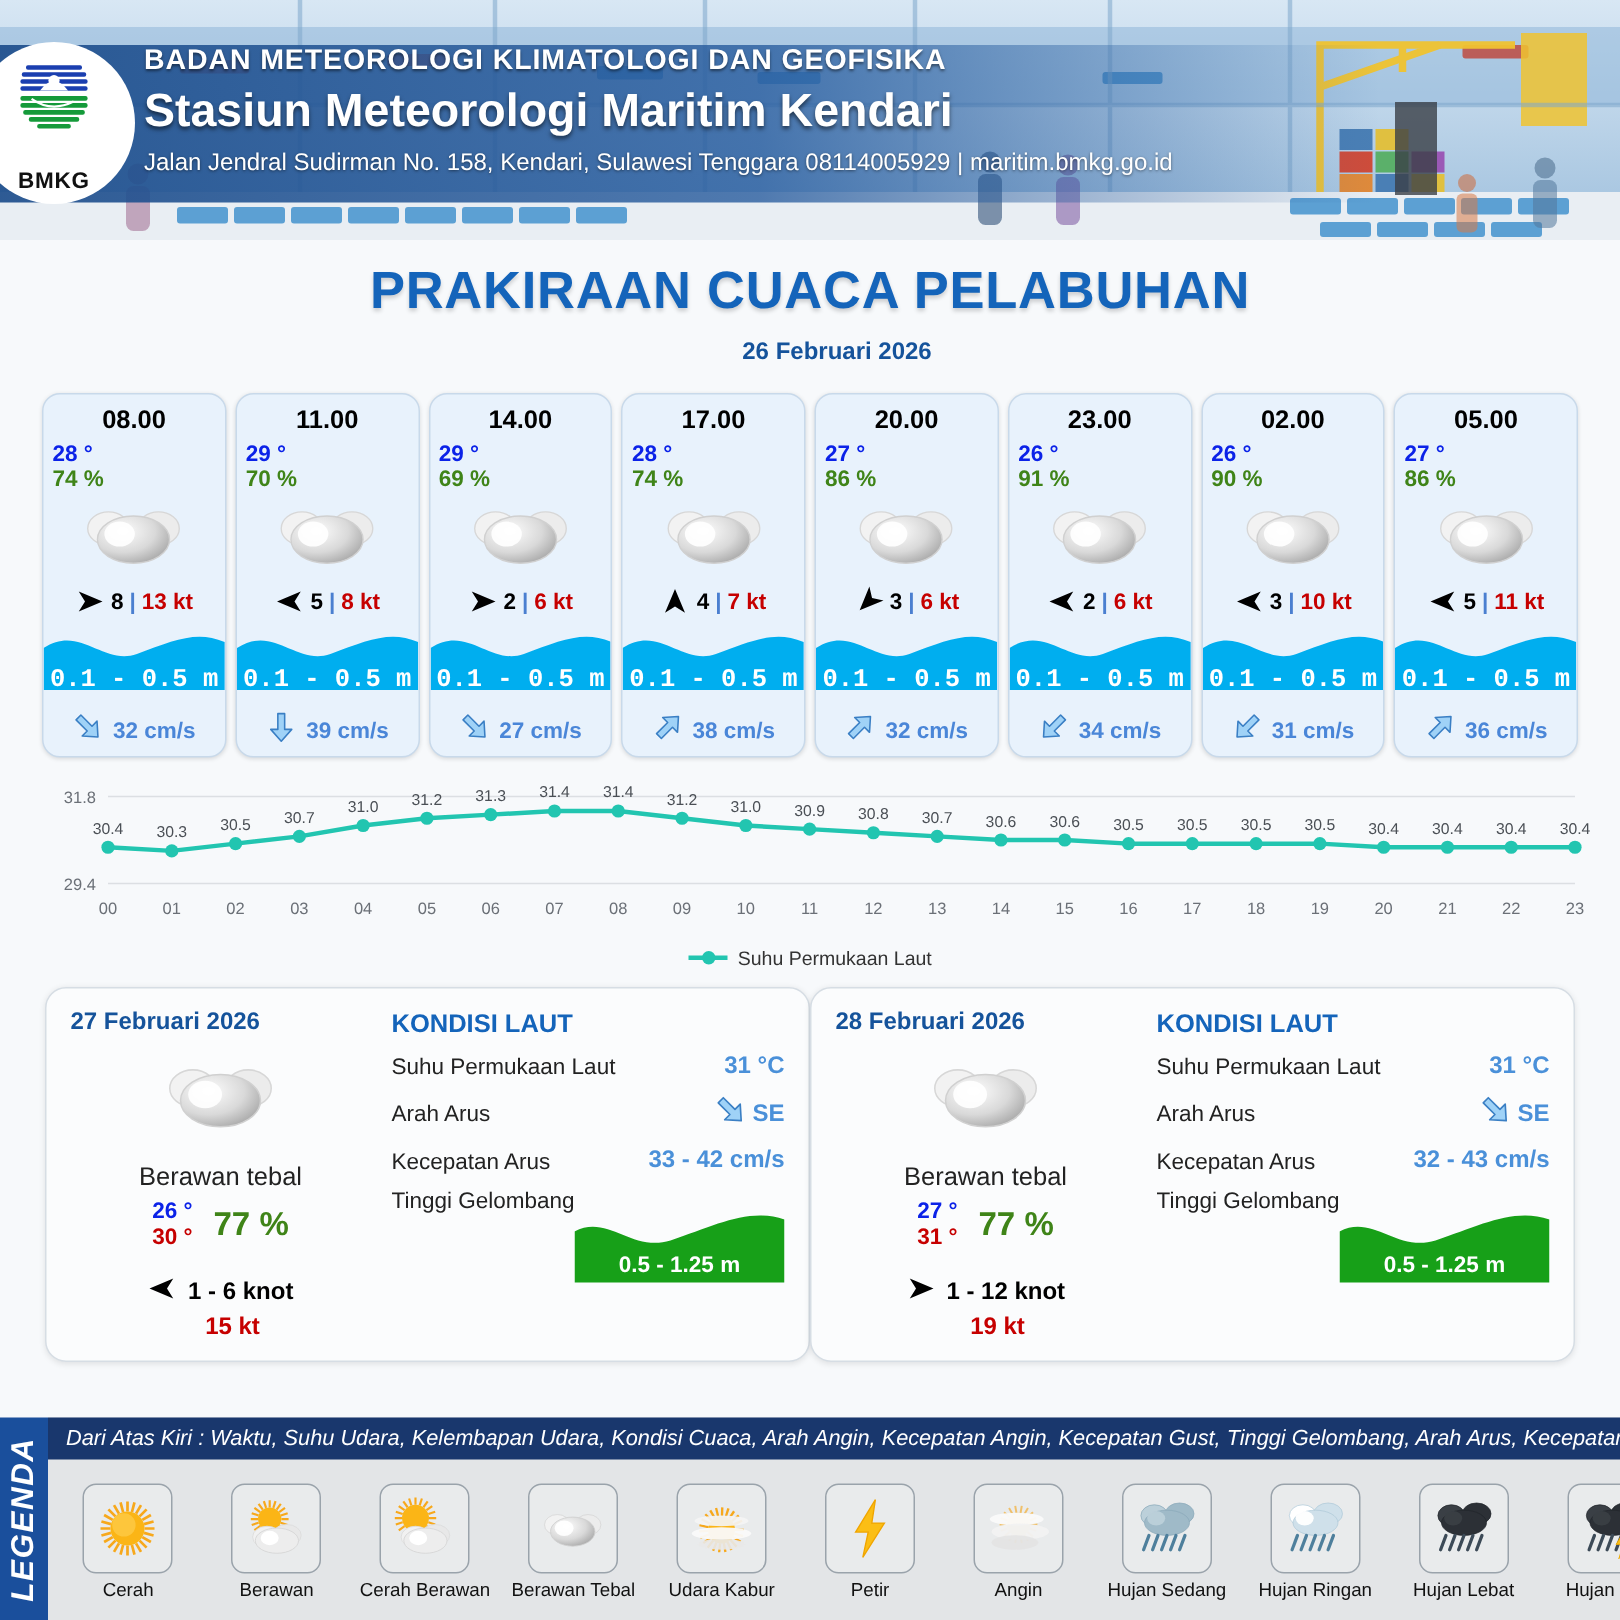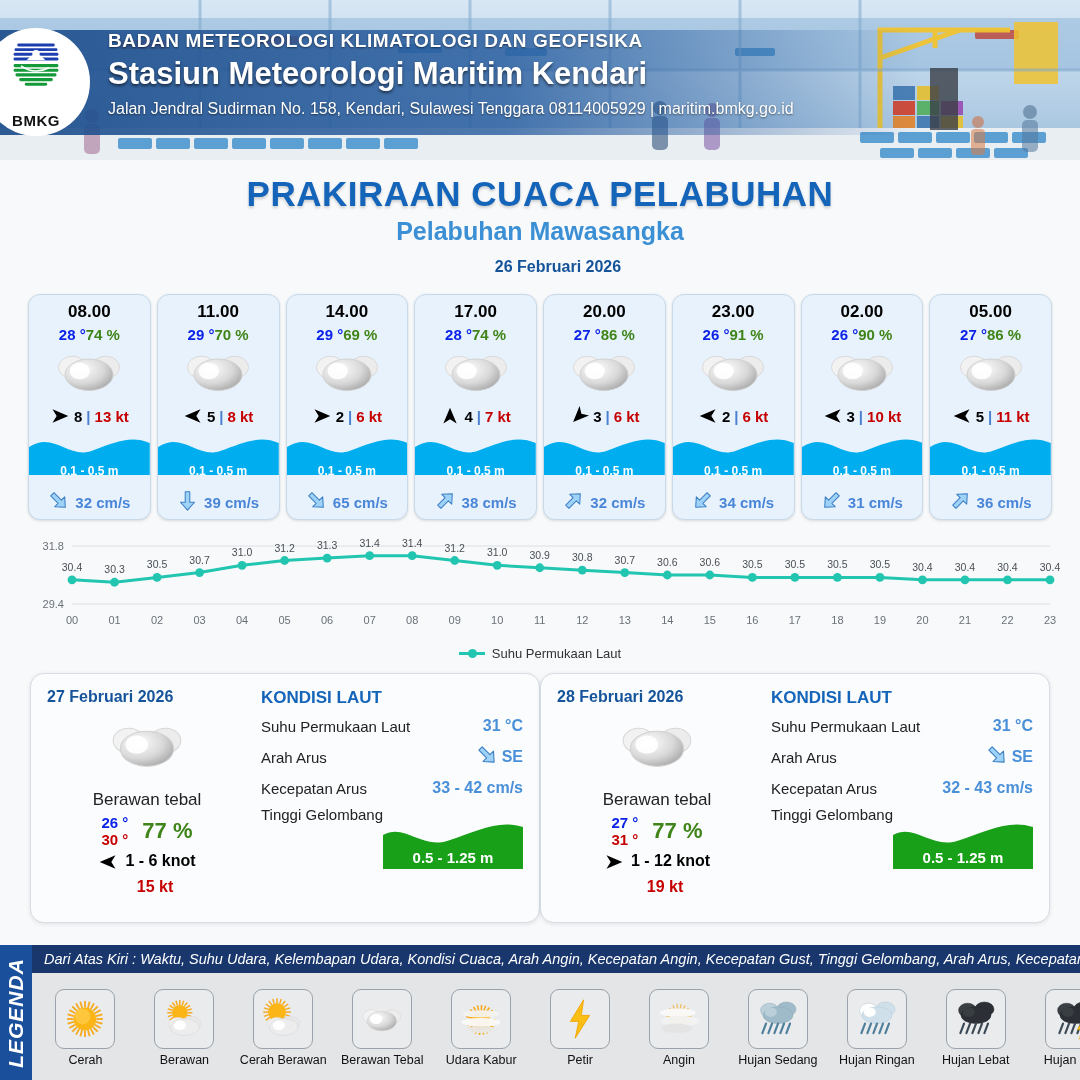"BADAN METEOROLOGI KLIMATOLOGI DAN" .hdr-texts { left: 108px -> 96px }
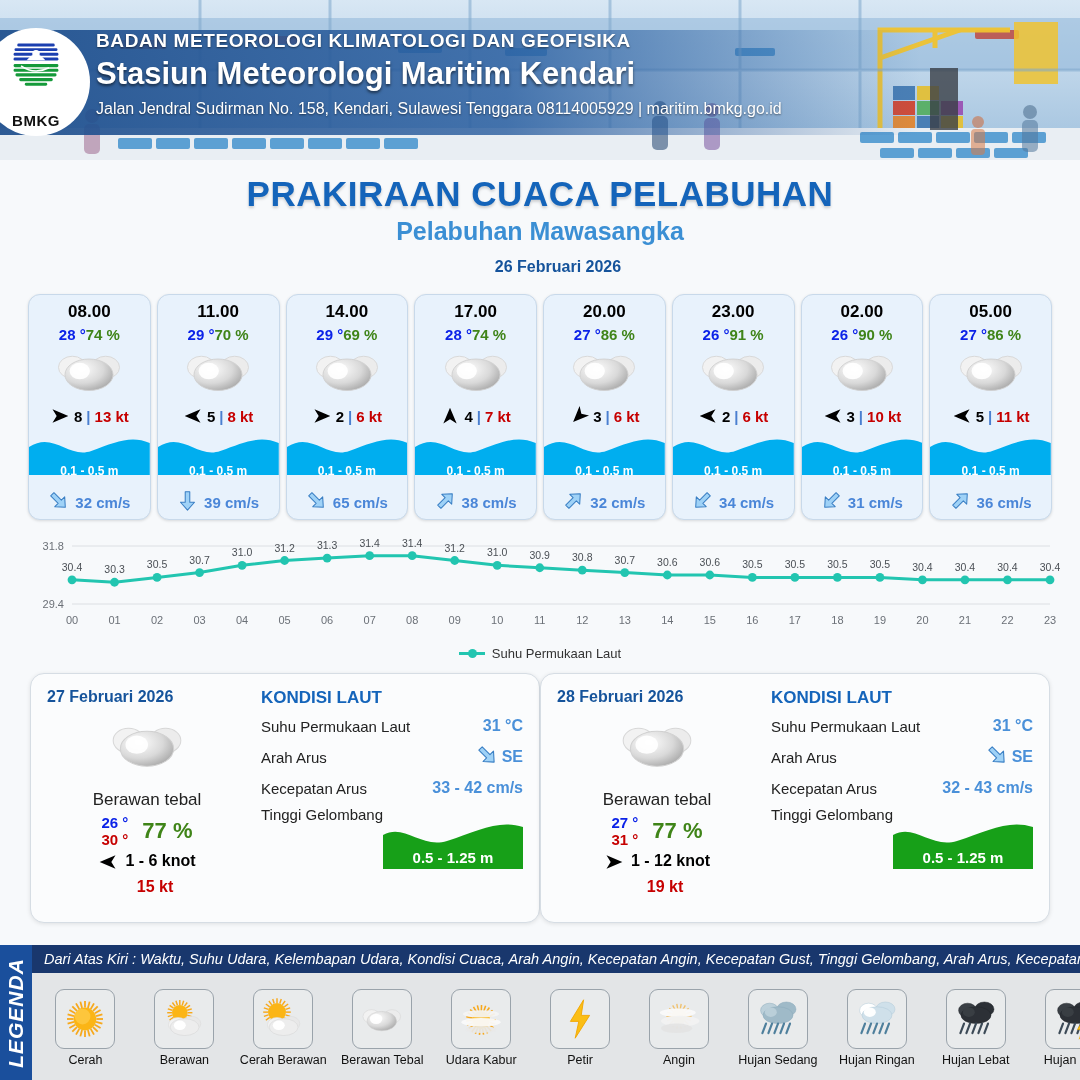"Pelabuhan Mawasangka" div.title-sub { html: <div>Pelabuhan Mawasangka</div> -> none }
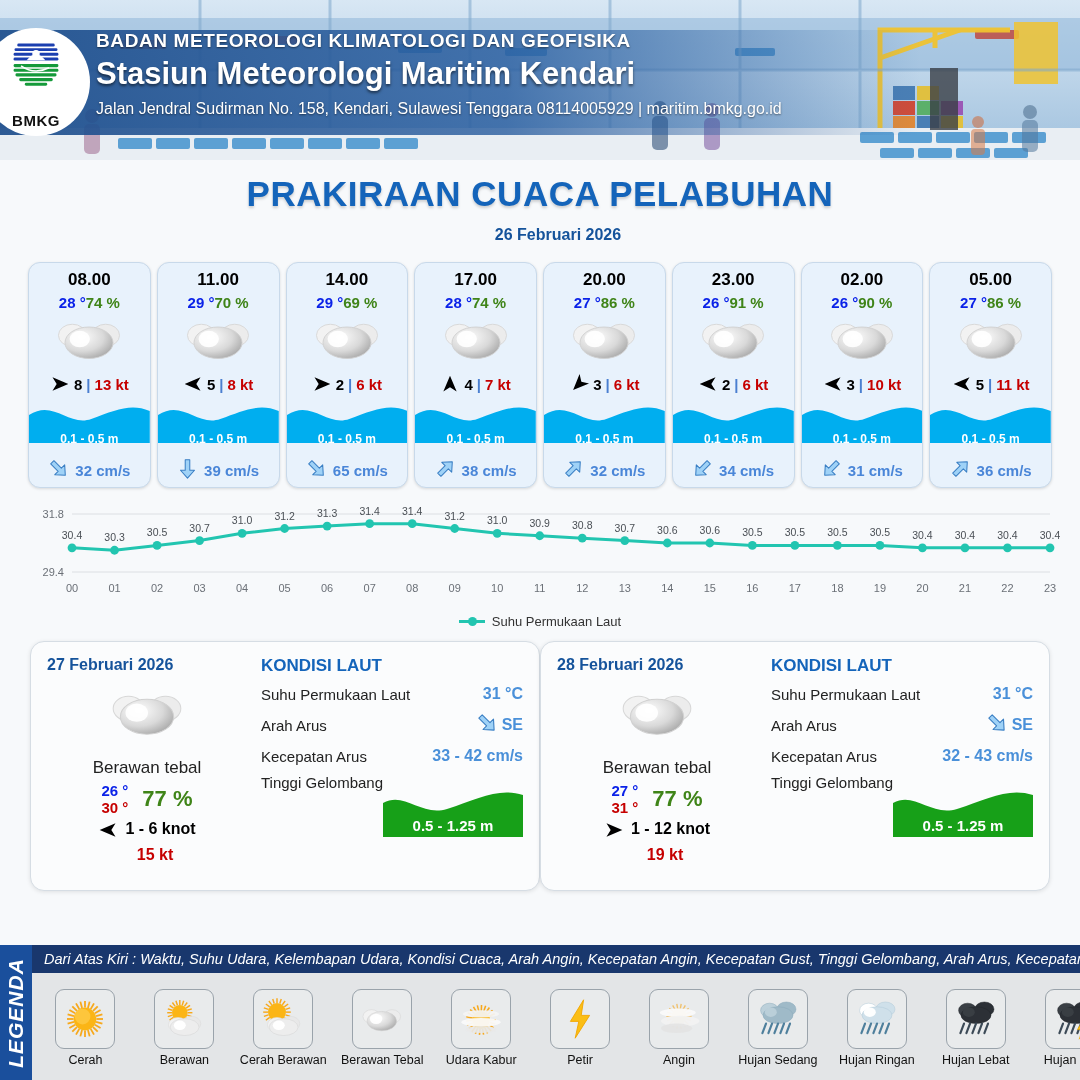"28 °" .c-tr { flex-direction: none -> column }
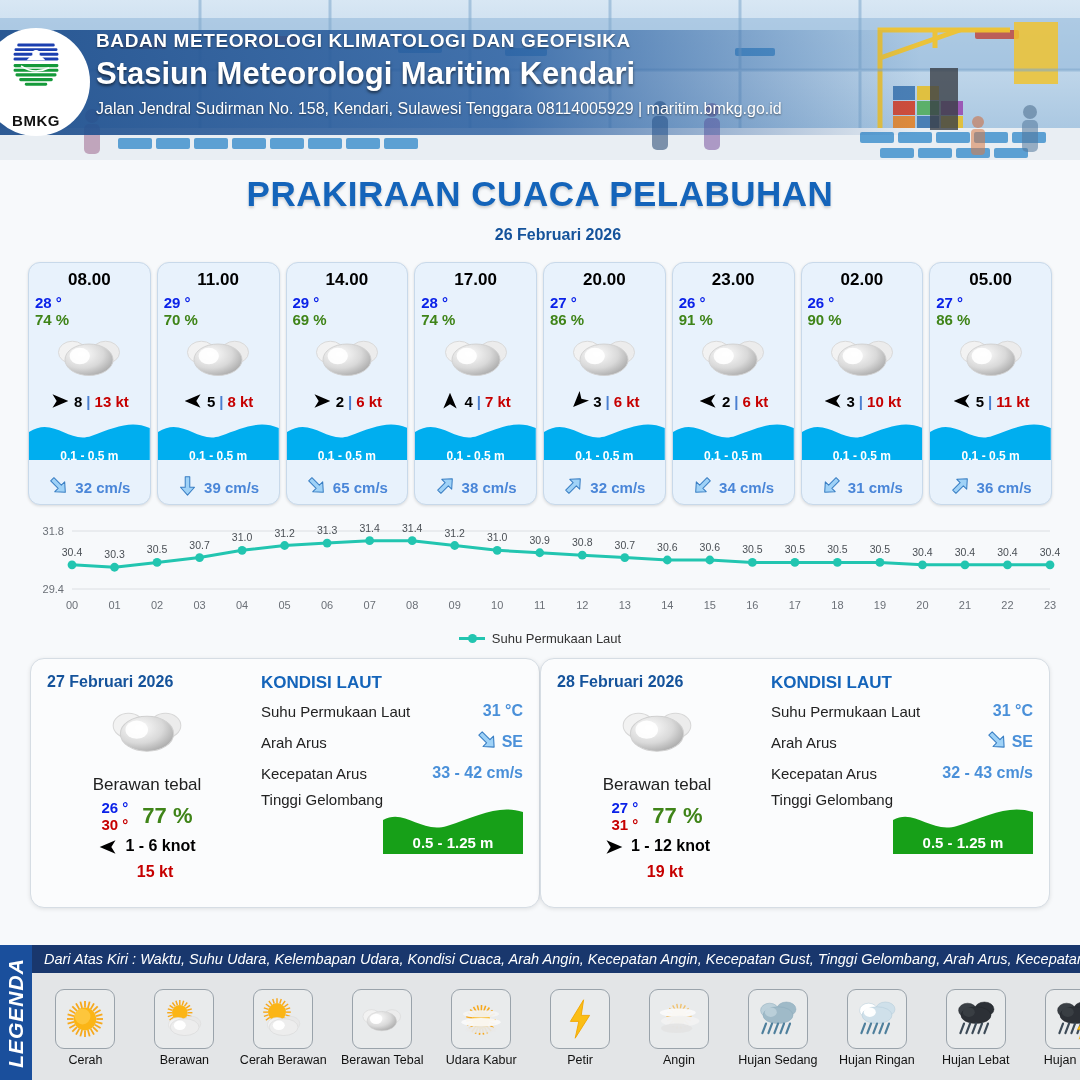"0.1 - 0.5 m" .wave-text { font-family: none -> Liberation Mono, monospace; font-size: 12px -> 17px }
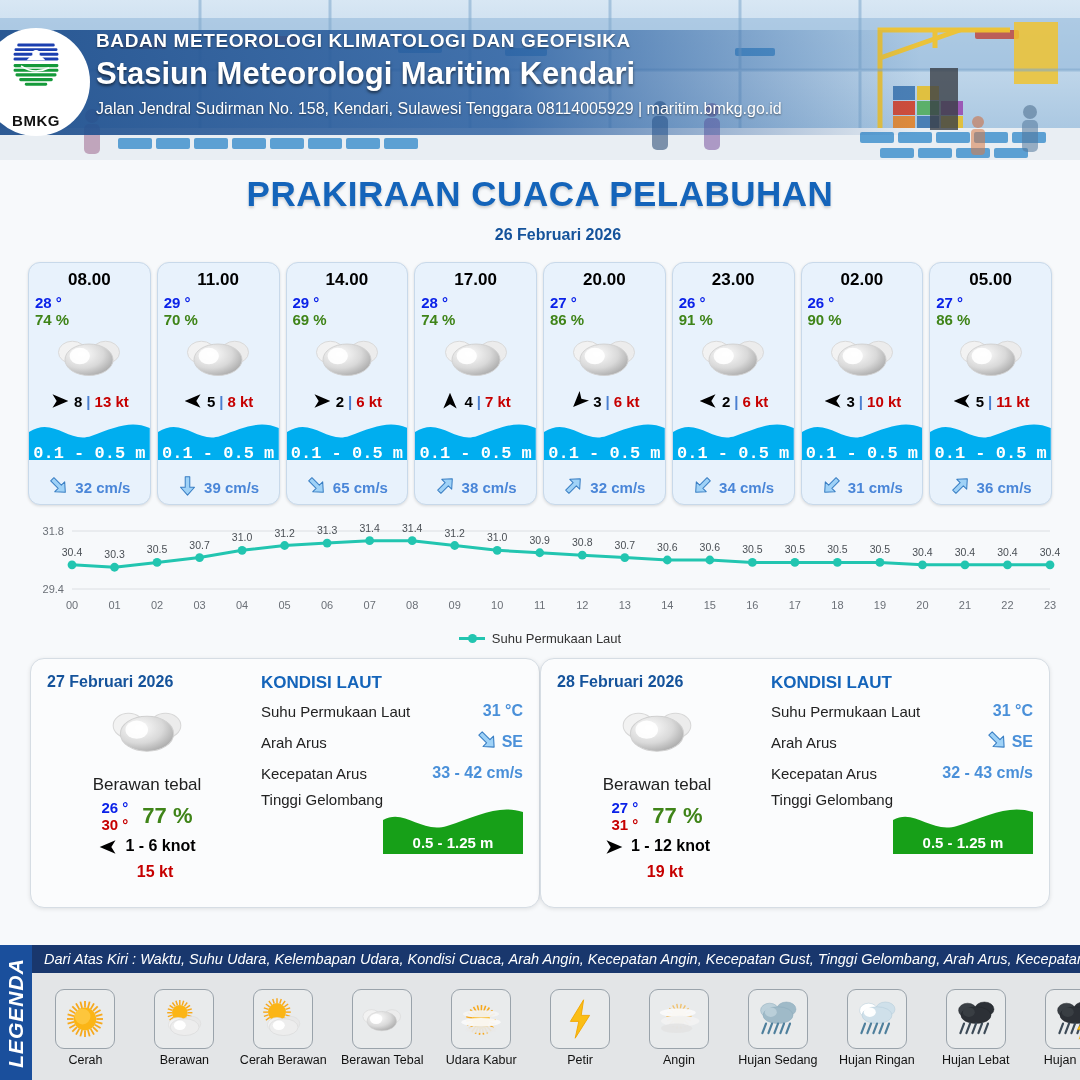"65 cm/s" span.cur-val { text: 65 -> 27 }
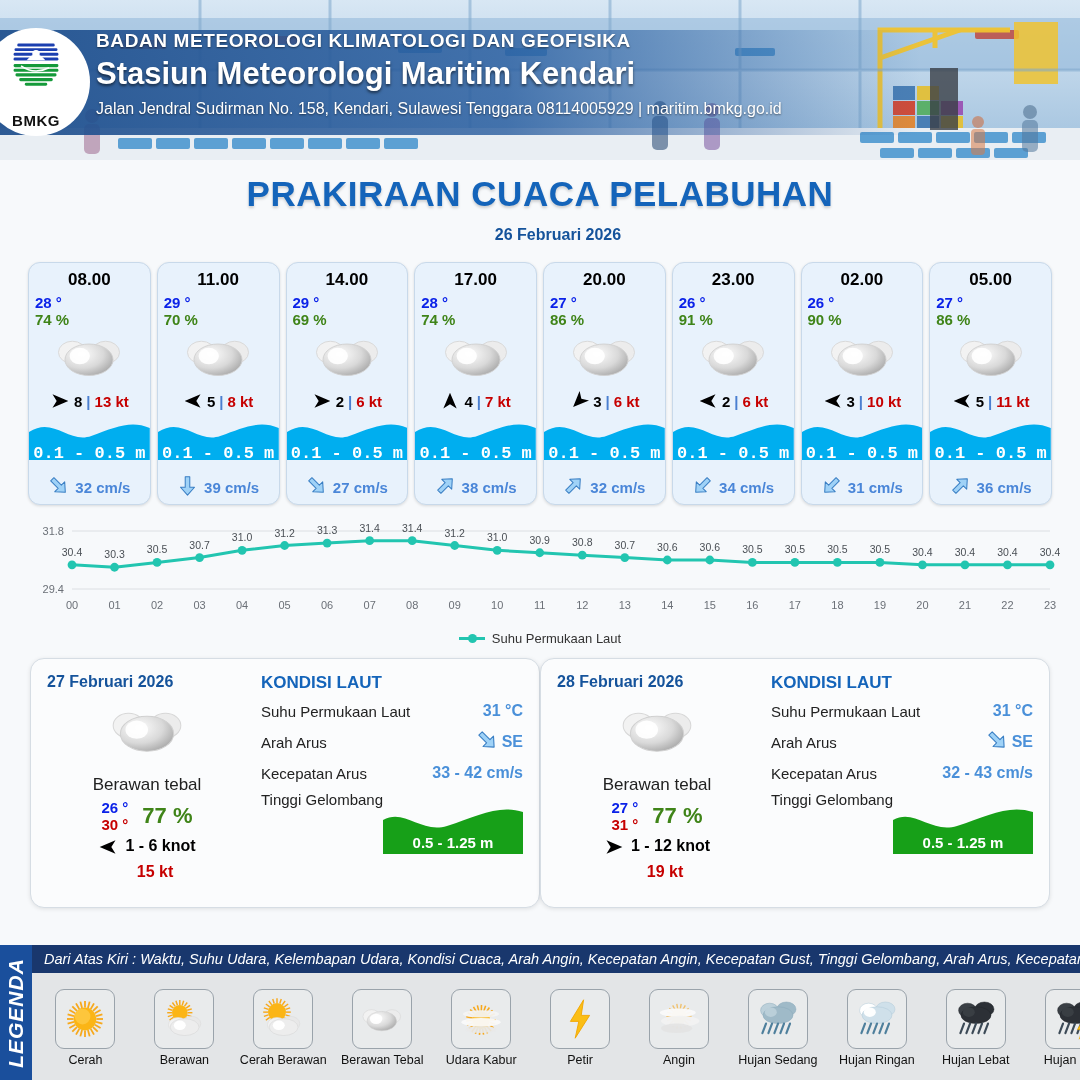"1 - 6 knot" .d-wind { align-items: none -> center; margin-top: 4px -> 16px }
